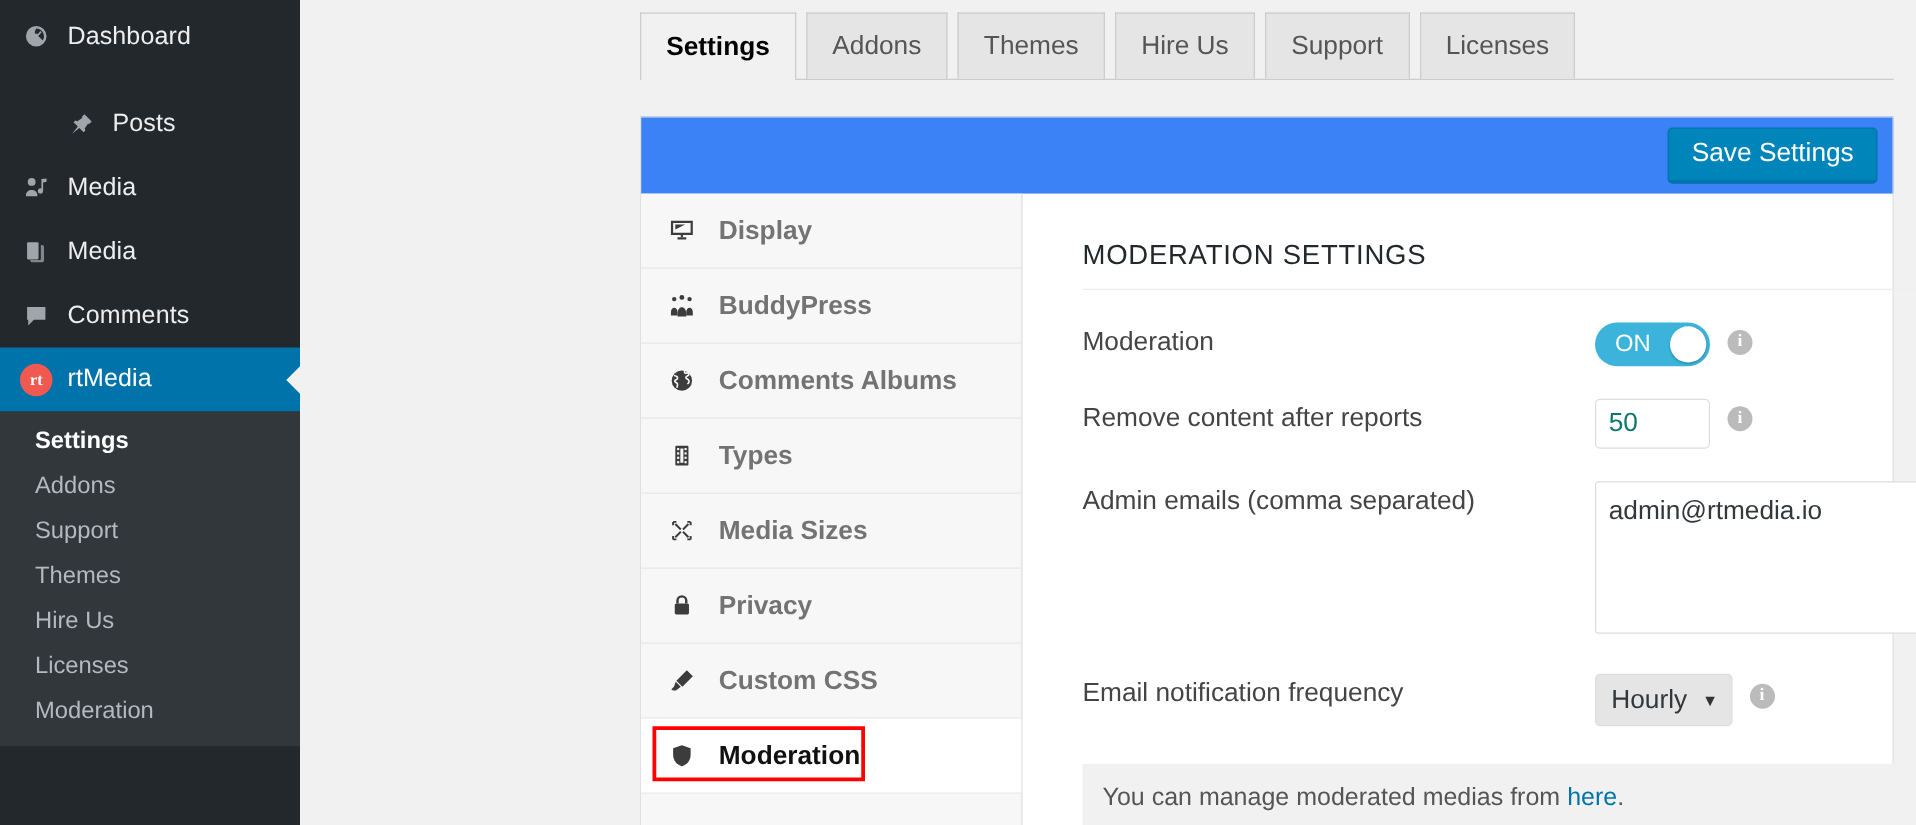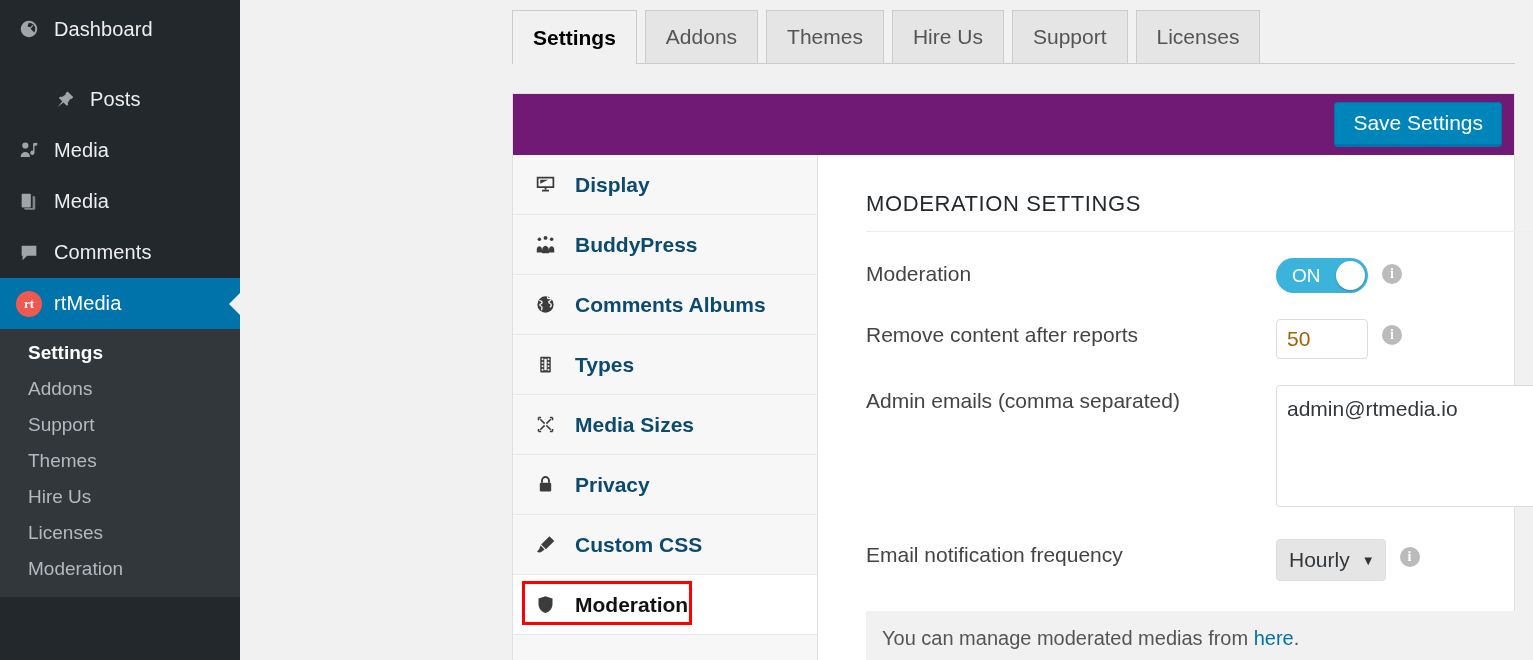"Save Settings" .savebar { background: #701a75 -> #3b82f6 }
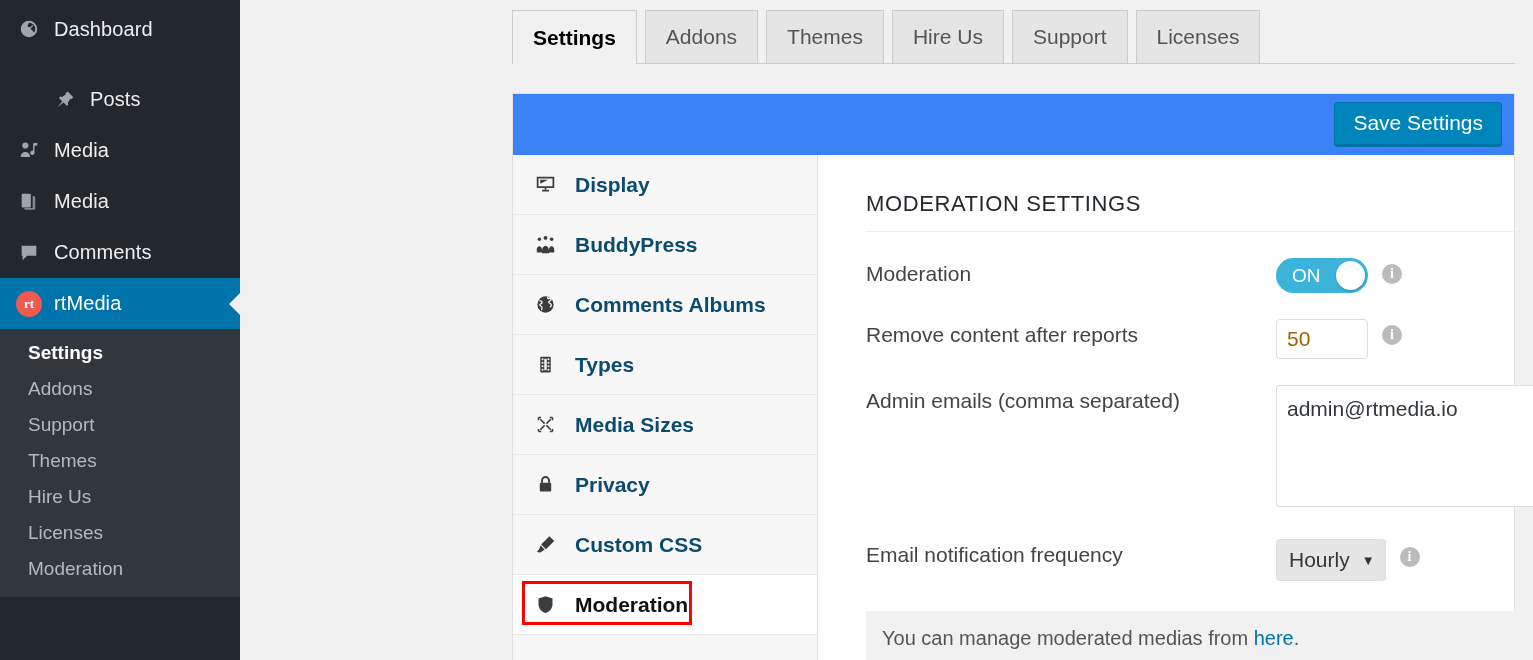"Display" .nav-item { color: #0c4a6e -> #737373 }
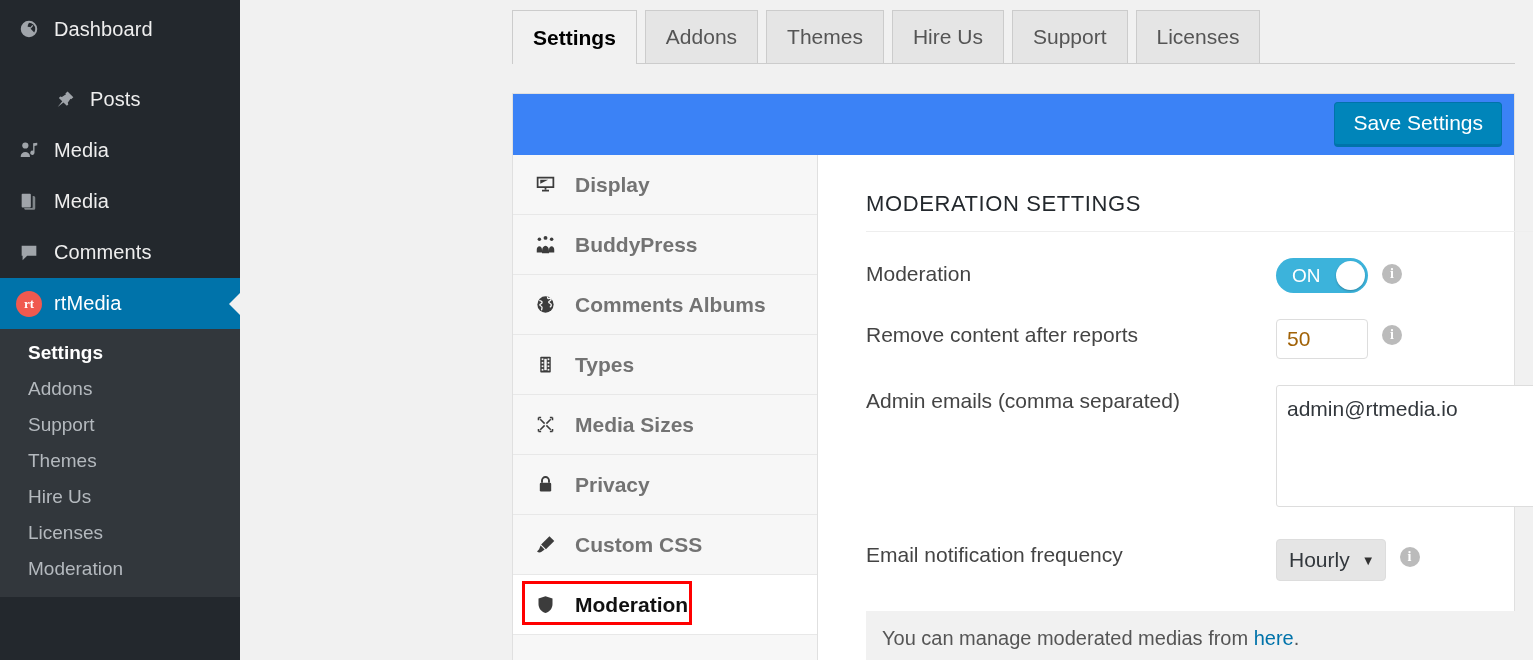"50" .num-input { color: #a16207 -> #0f766e }
